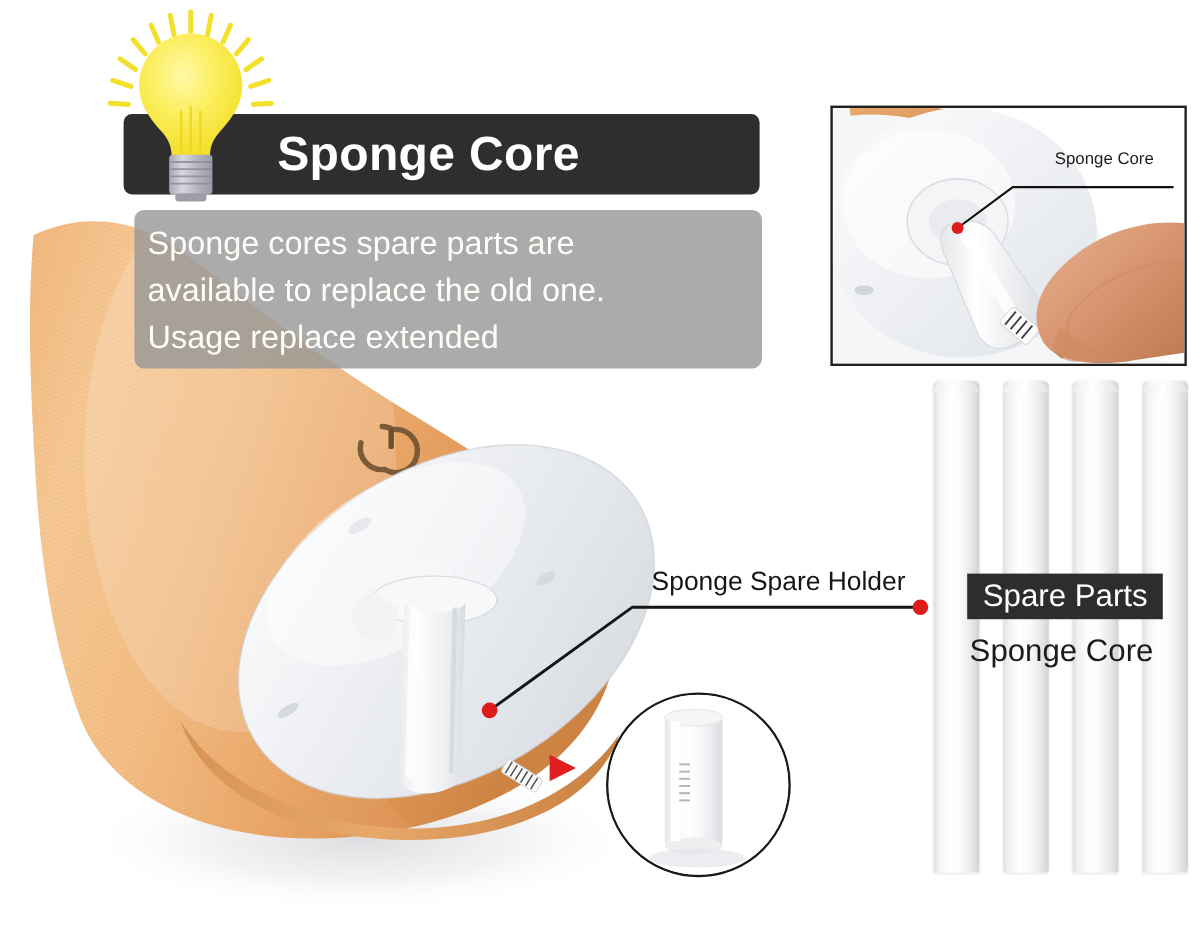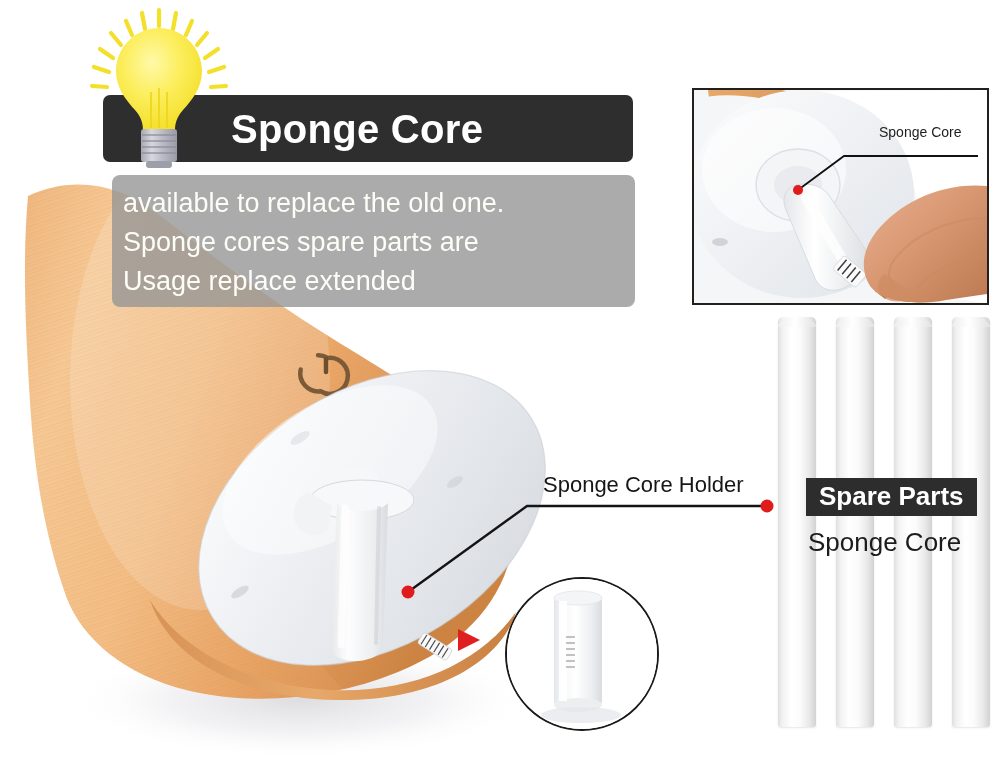"available to replace the old" div.desc-line { order: before "Sponge cores spare parts are" -> after "Sponge cores spare parts are" }
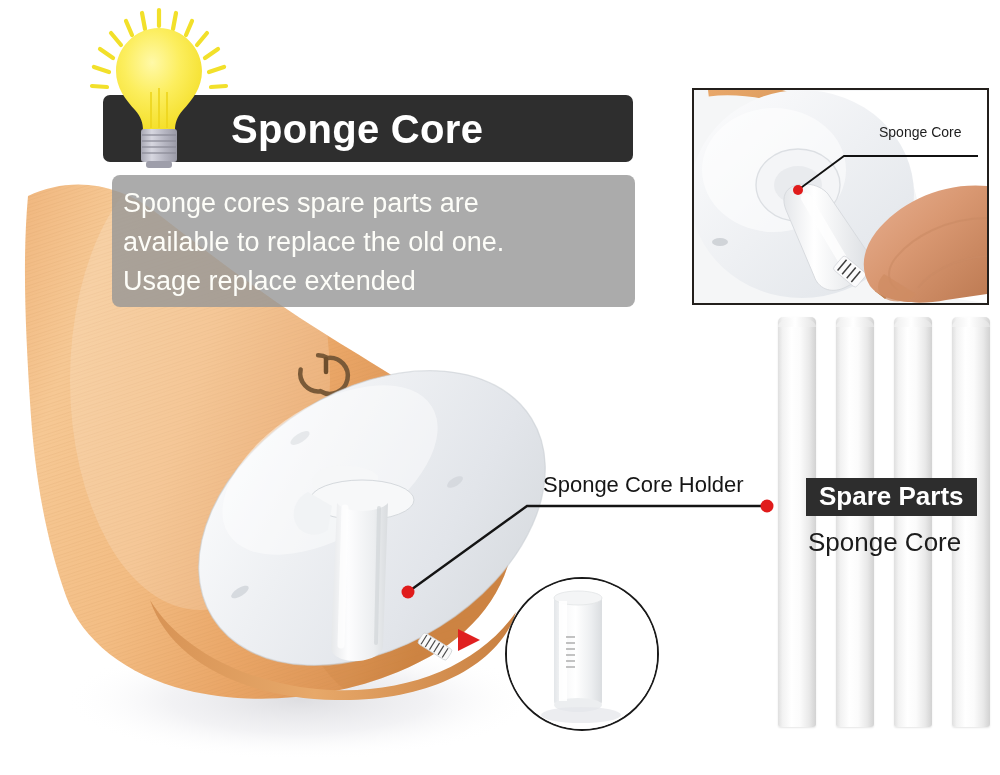"Sponge Core Holder" div.holder-label { text: Core -> Spare }
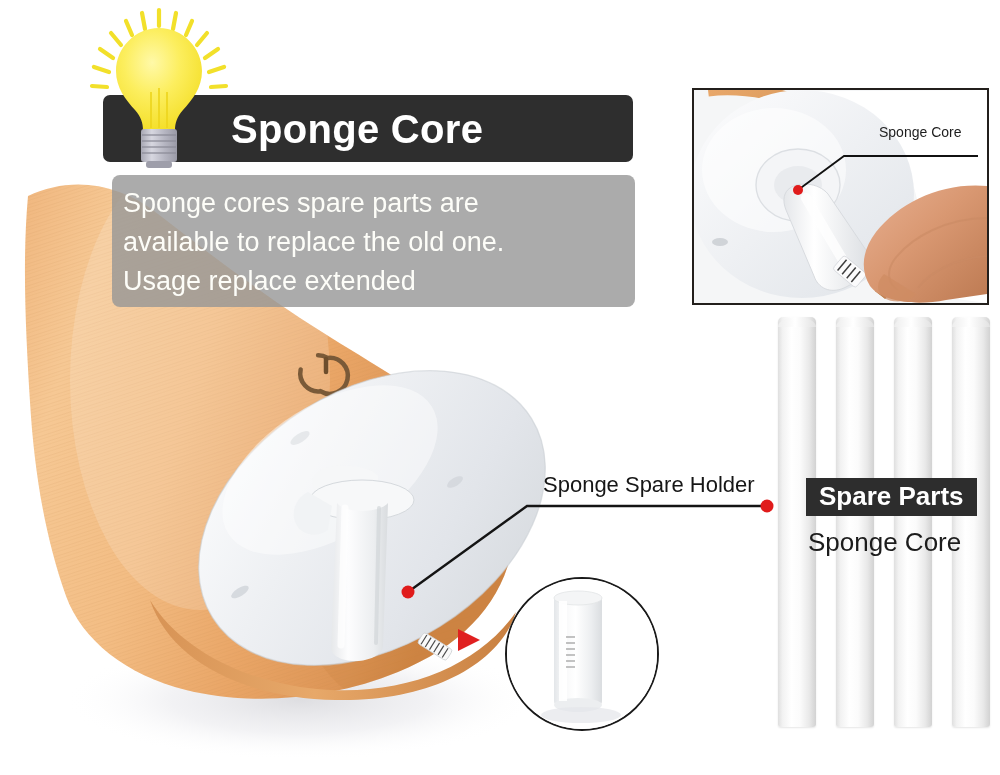"Spare Parts" .badge-spare { font-weight: bold -> normal }
